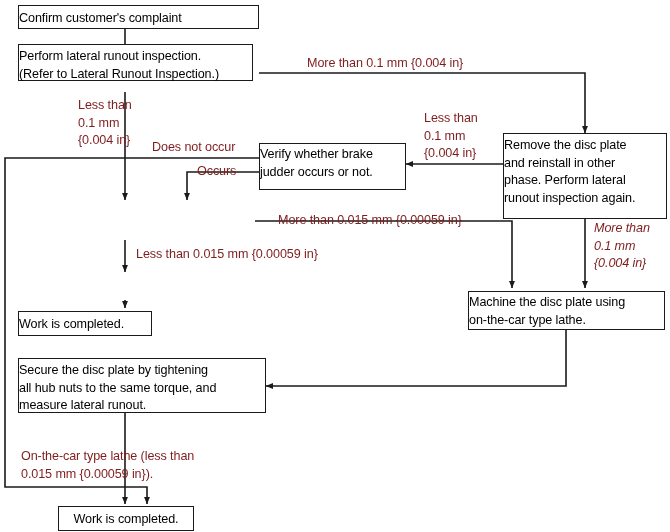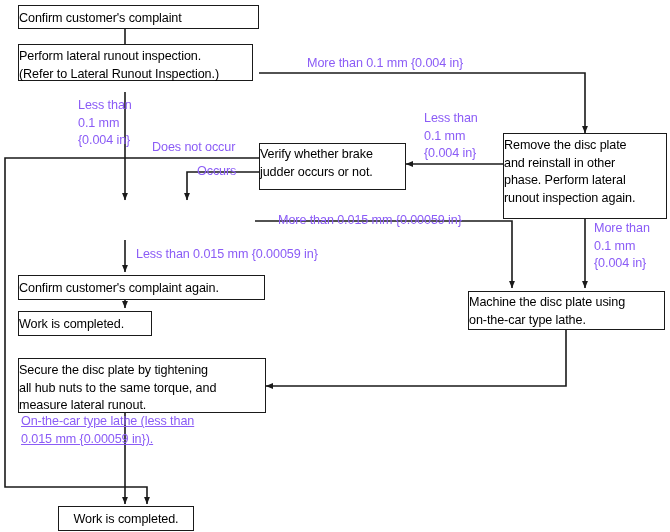"More than 0.1 mm {0.004" .edge-label { color: #8b5cf6 -> #7f1d1d }
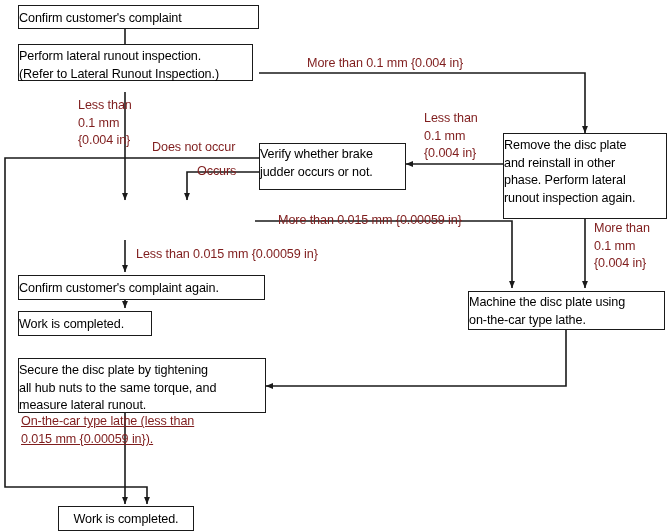"More than" div.edge-label { font-style: none -> italic }
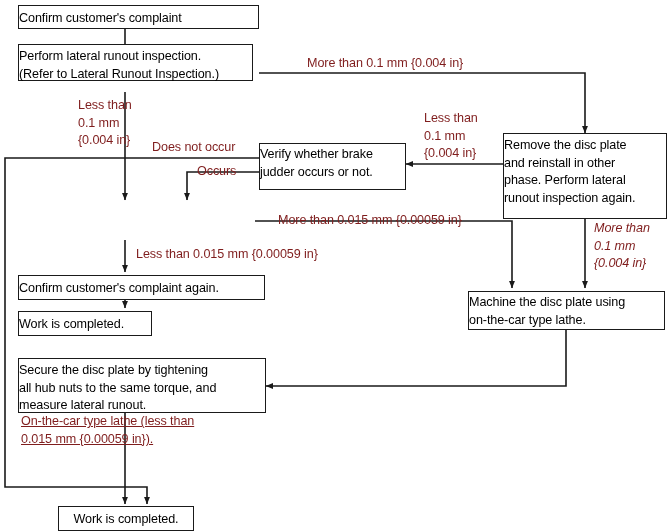"Confirm customer's complaint again." div.node { html: <div>Confirm customer's complaint again.</div> -> none }
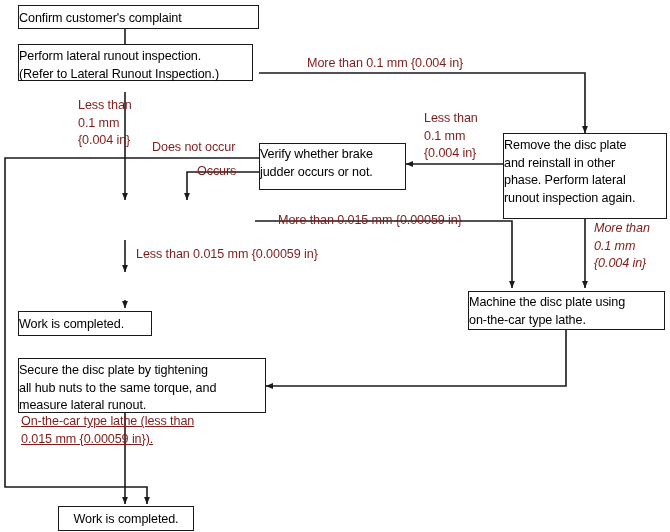"On-the-car type lathe (less than" div.edge-label { text-decoration: underline -> none; top: 413px -> 448px }
